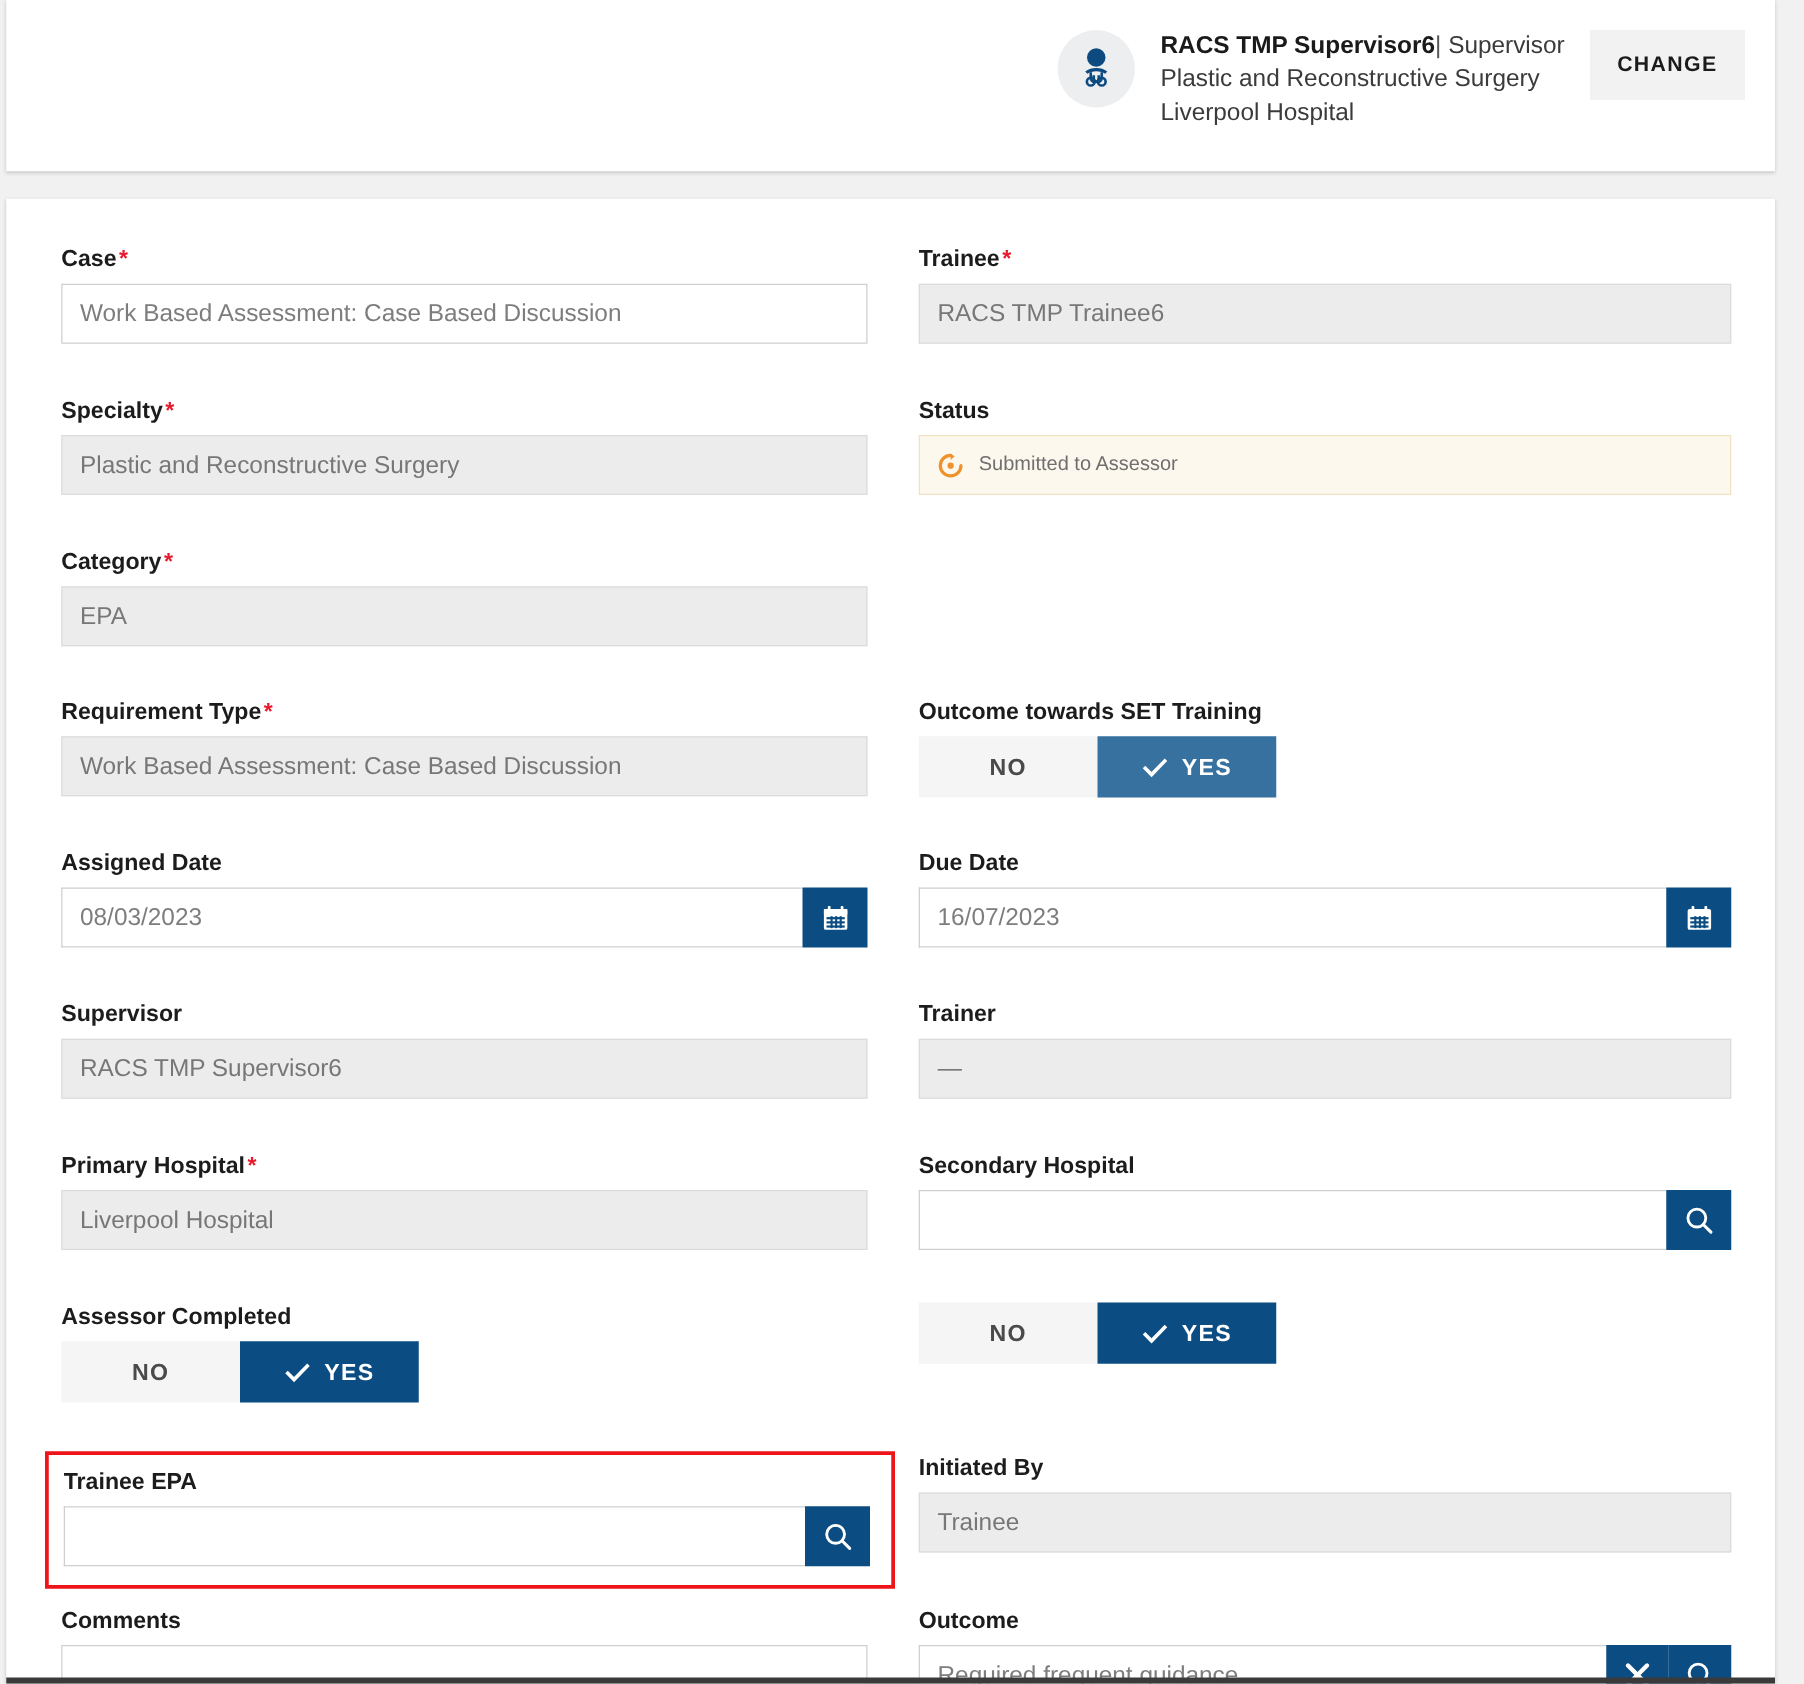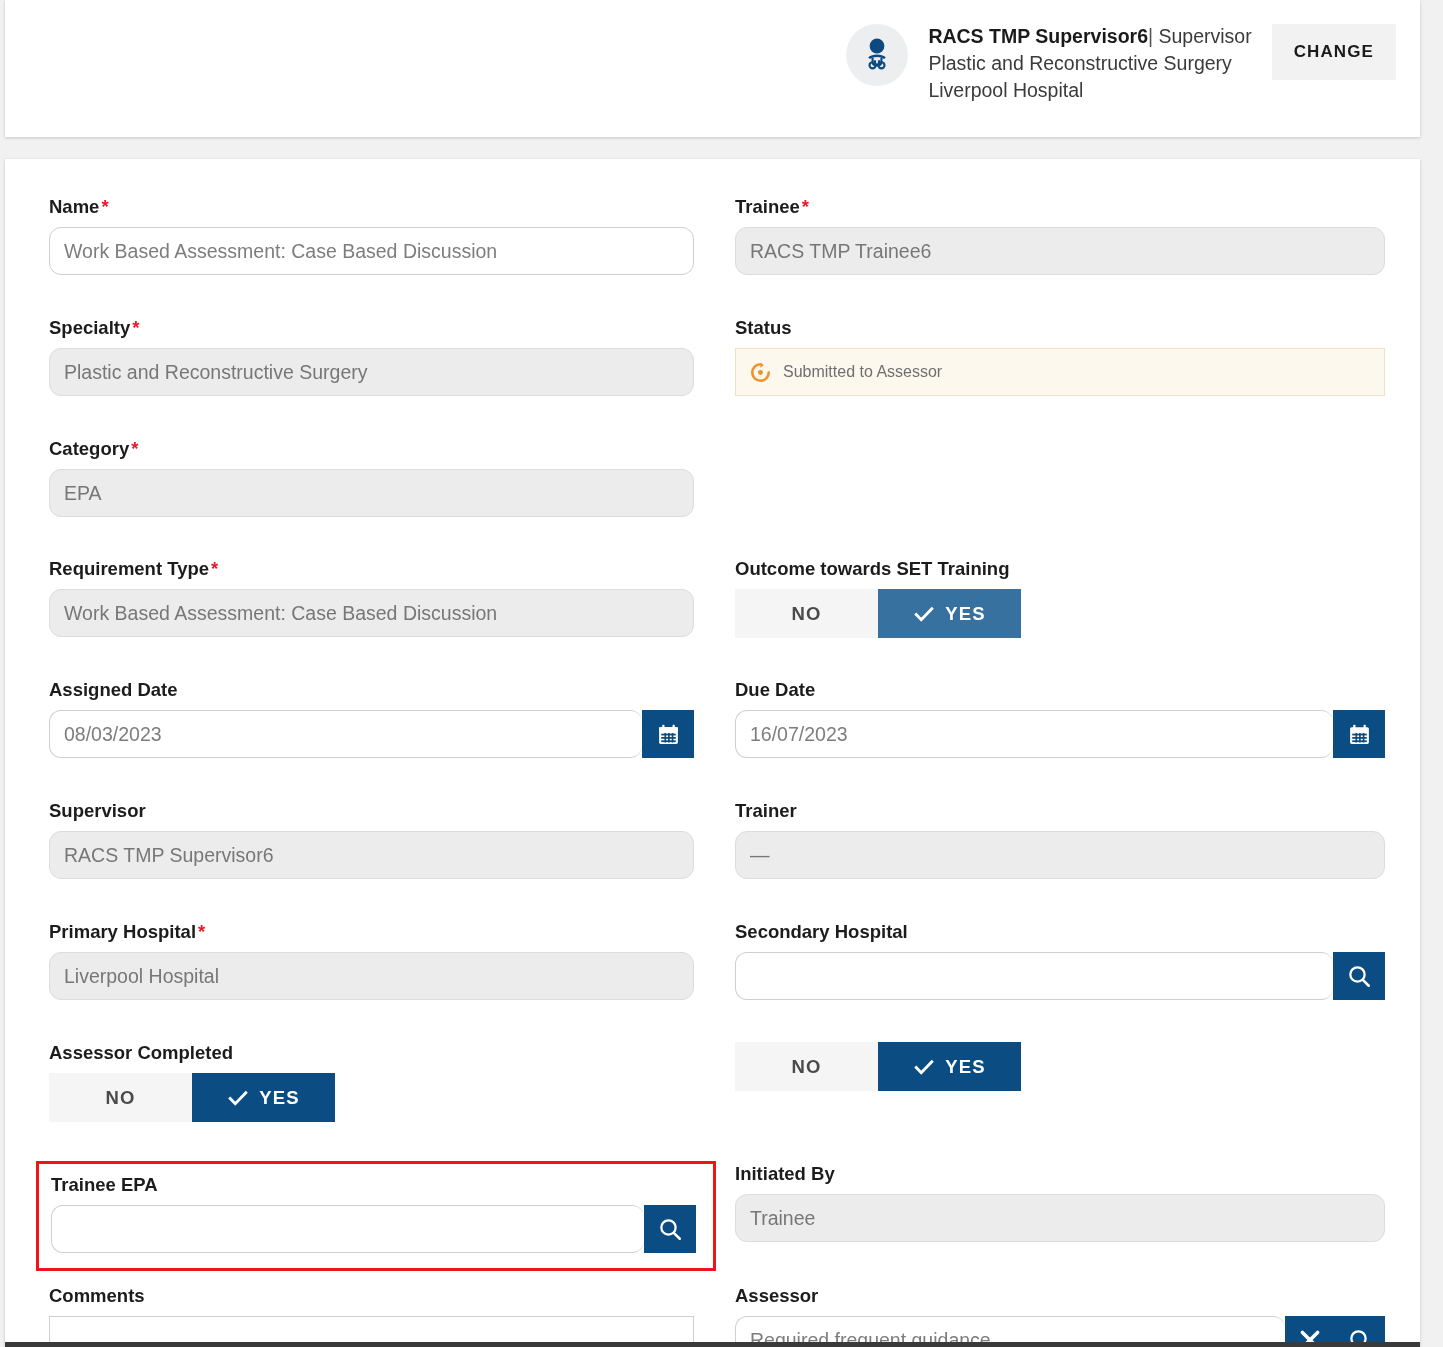"Name" span { text: Name -> Case }
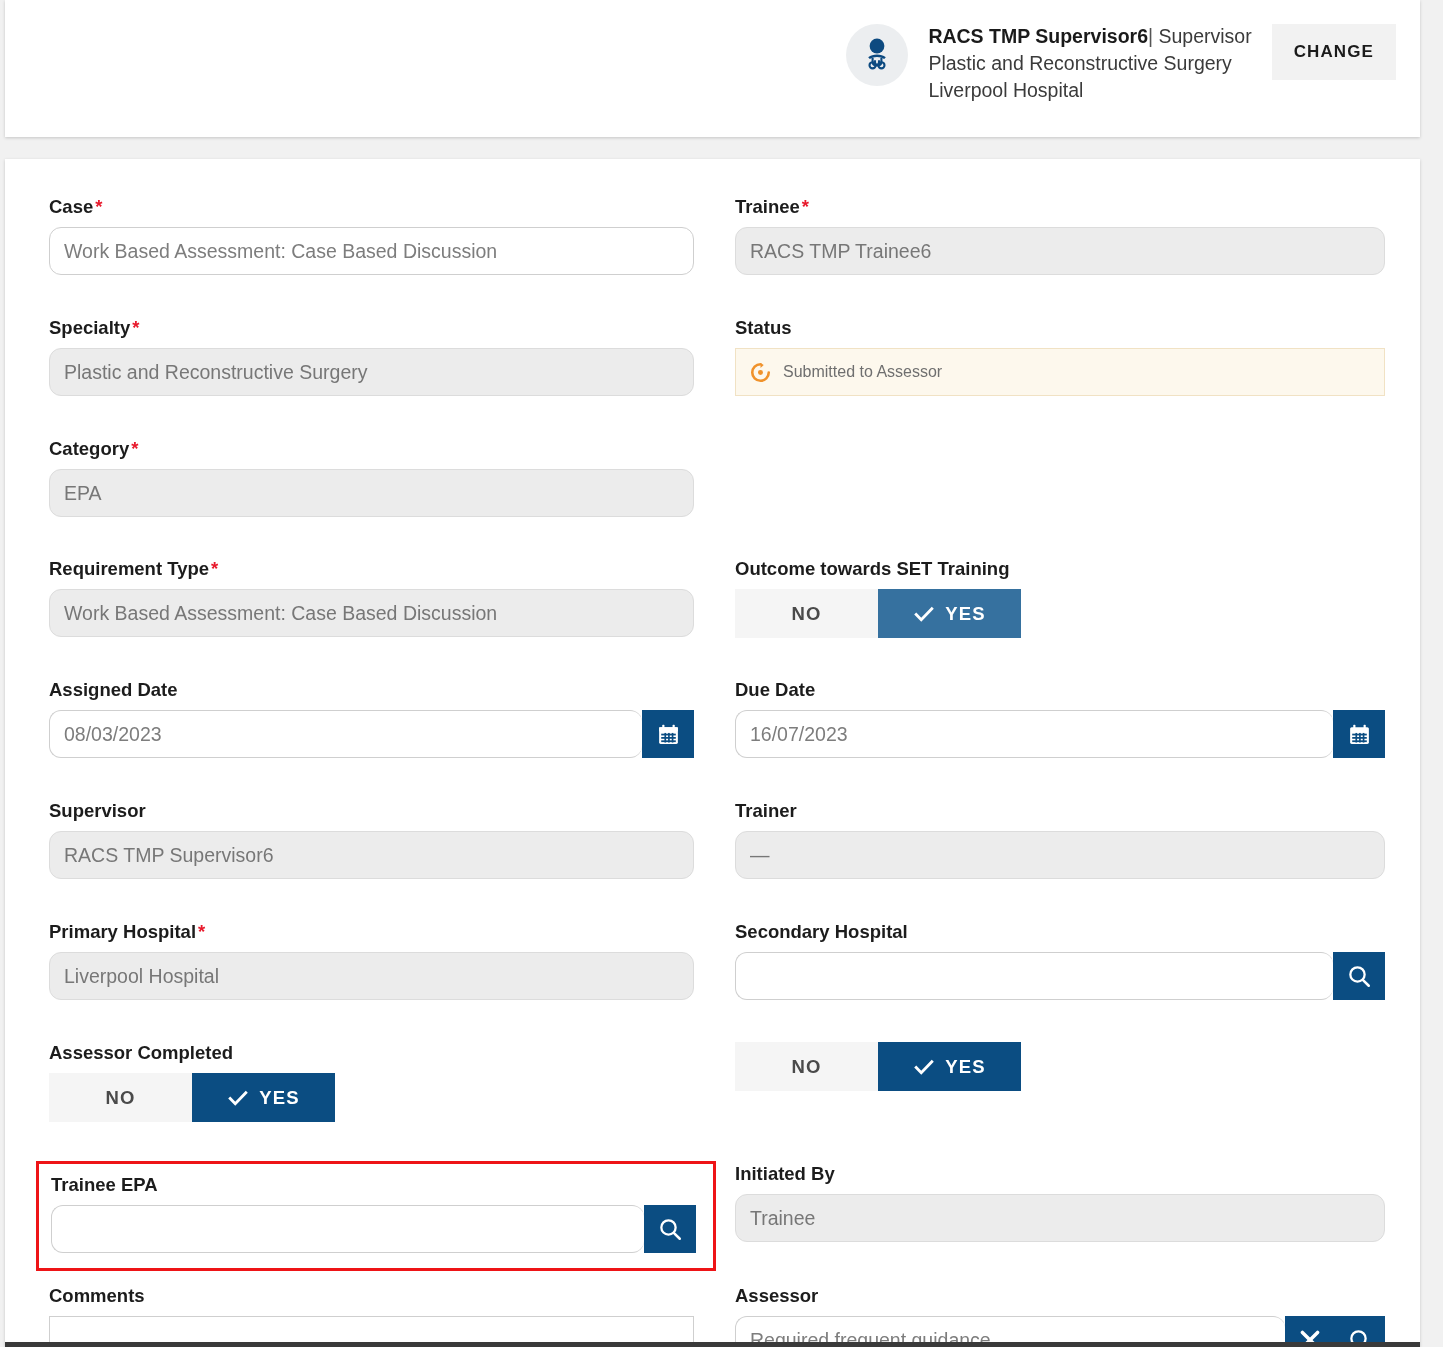"Work Based Assessment: Case Based" .input { border-radius: 12px -> 0 }
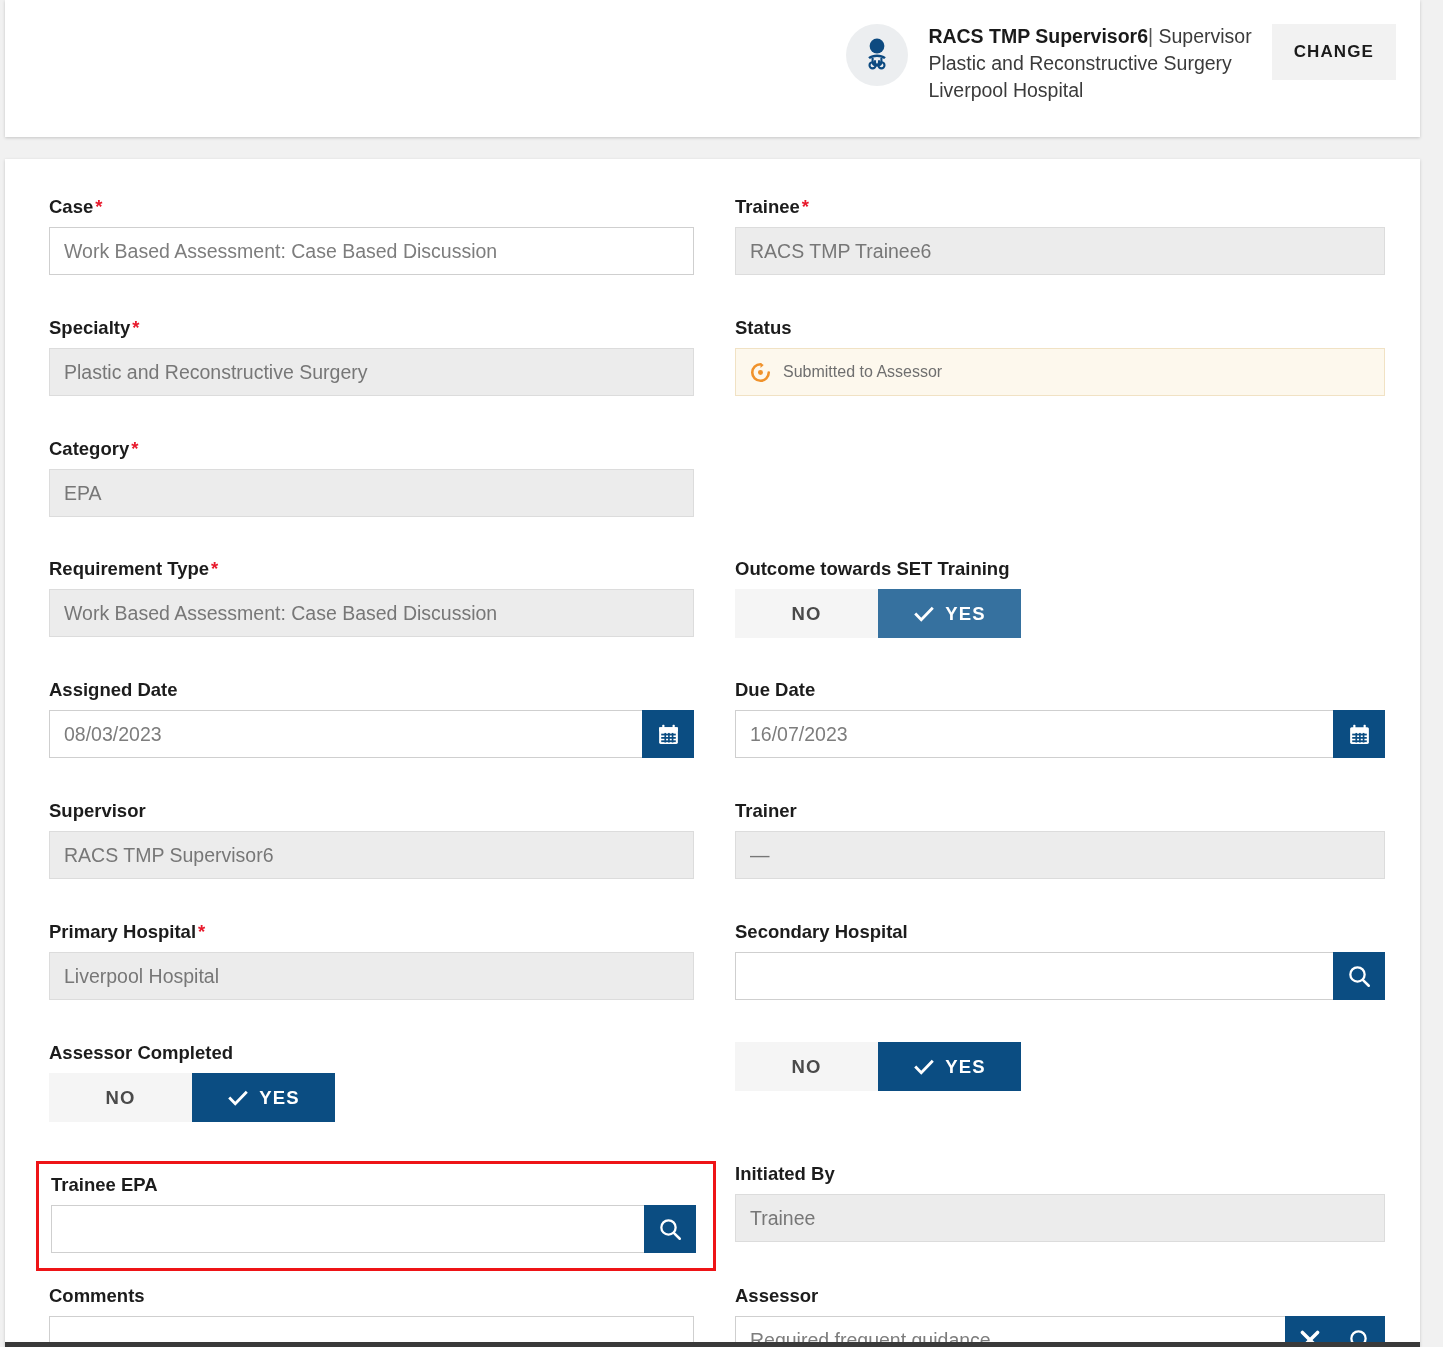"Assessor" label.flabel { text: Assessor -> Outcome }
